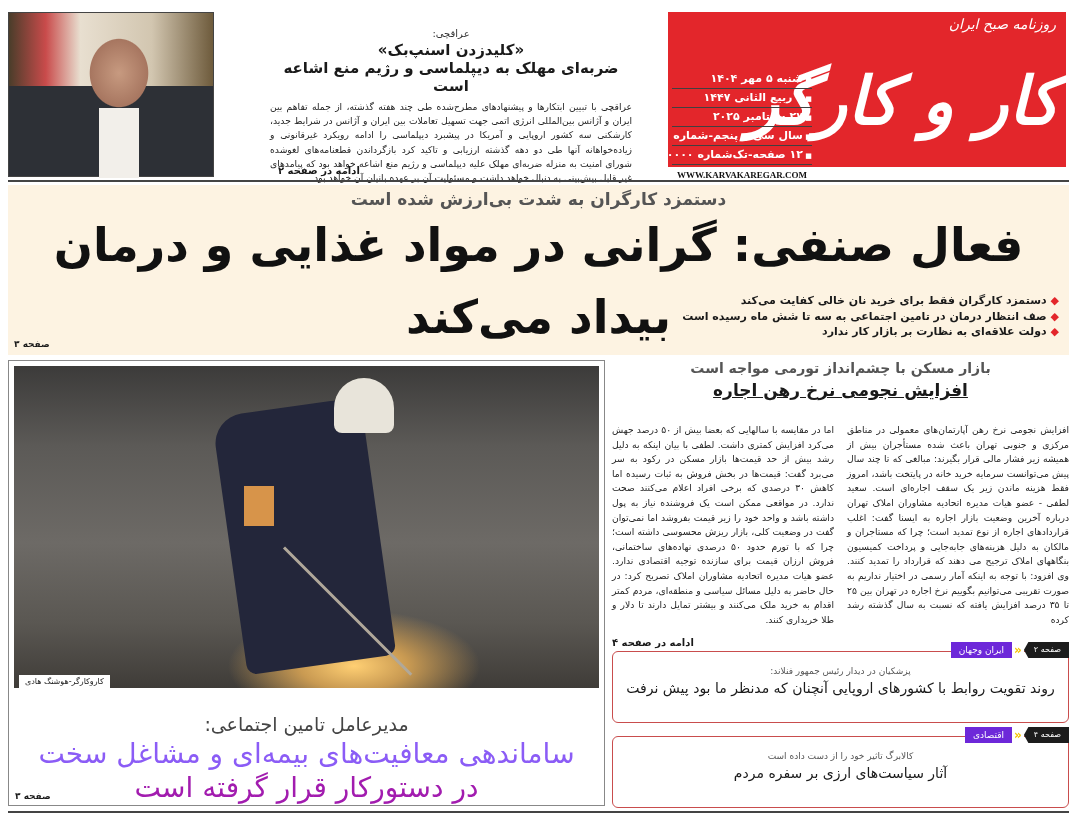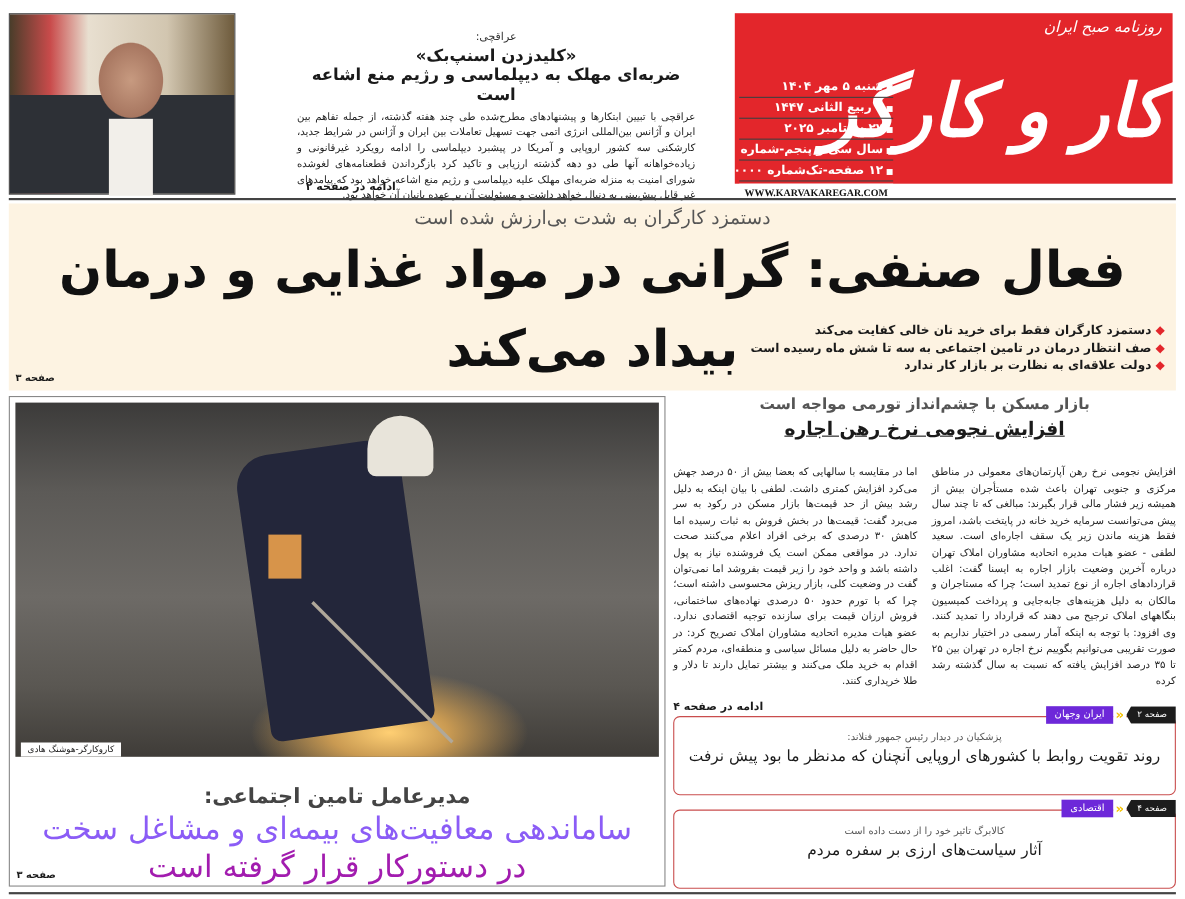"دستمزد کارگران به شدت بی‌ارزش" #lead-kicker { font-weight: normal -> bold }
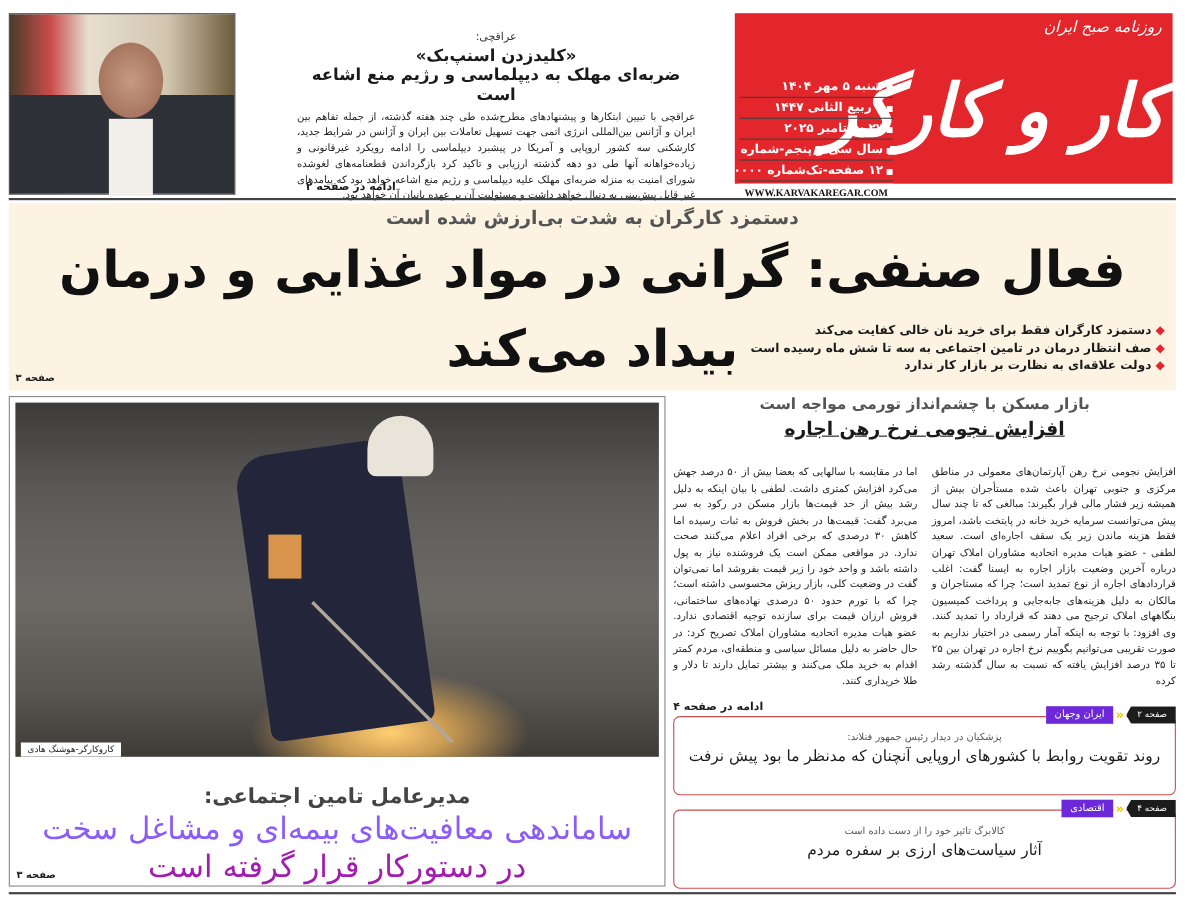"مدیرعامل تامین اجتماعی:" #ps-kicker { font-weight: bold -> normal }
